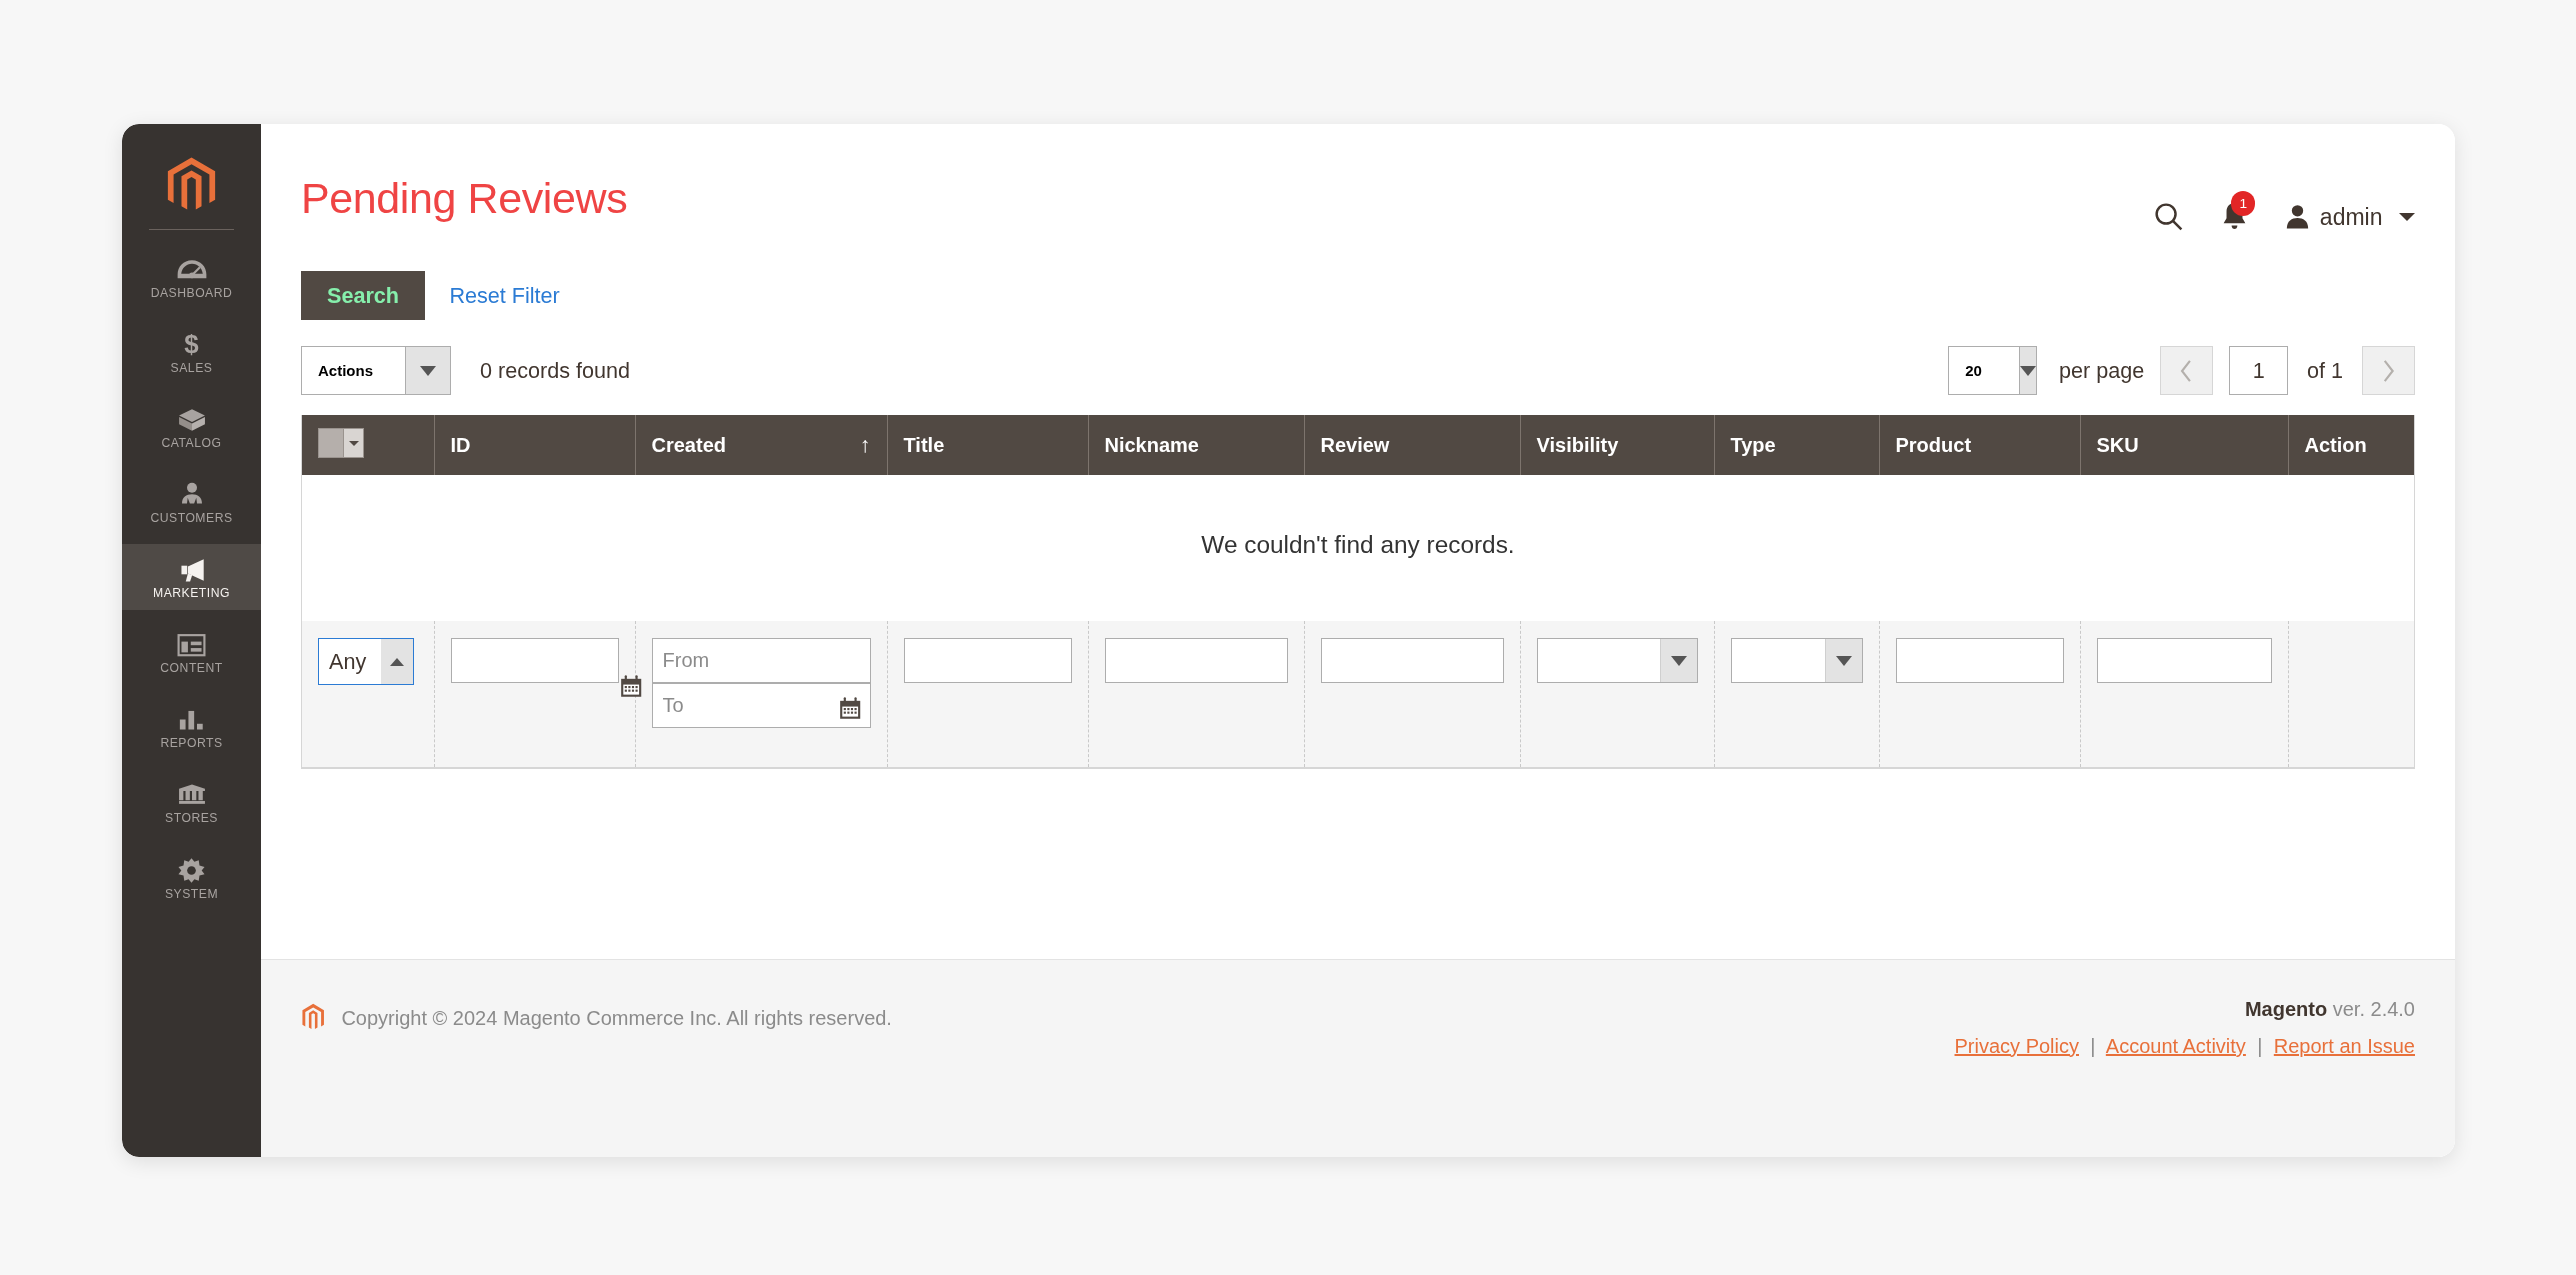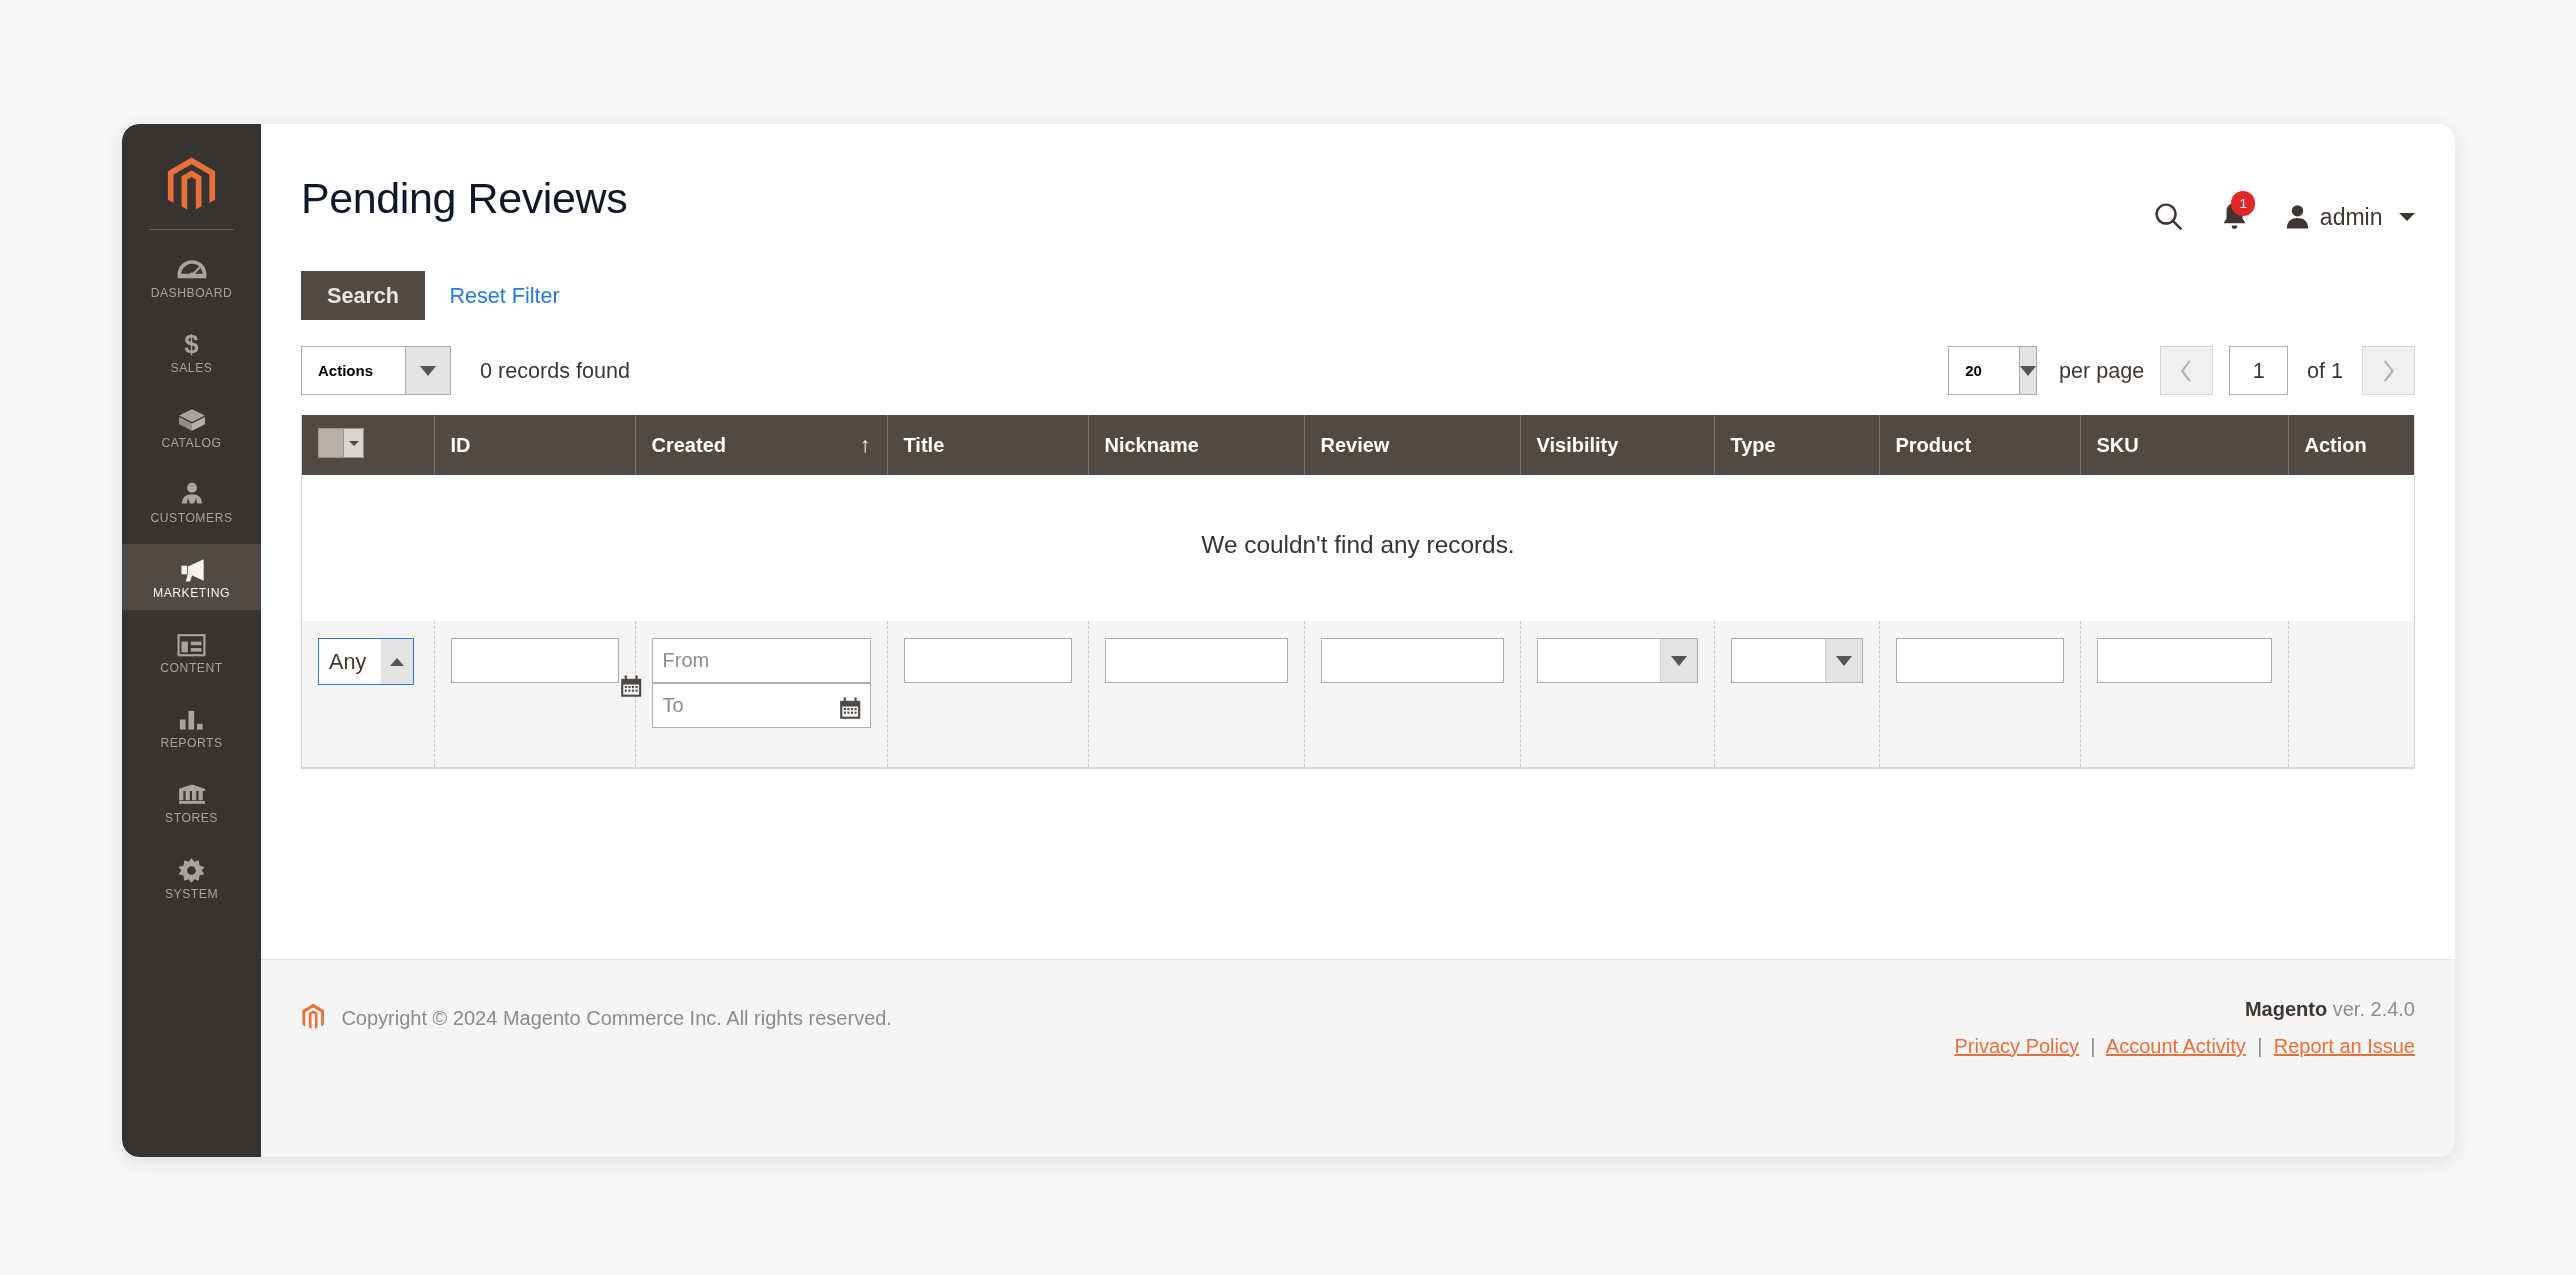"Pending Reviews" .page-title { color: #0f172a -> #ef4444 }
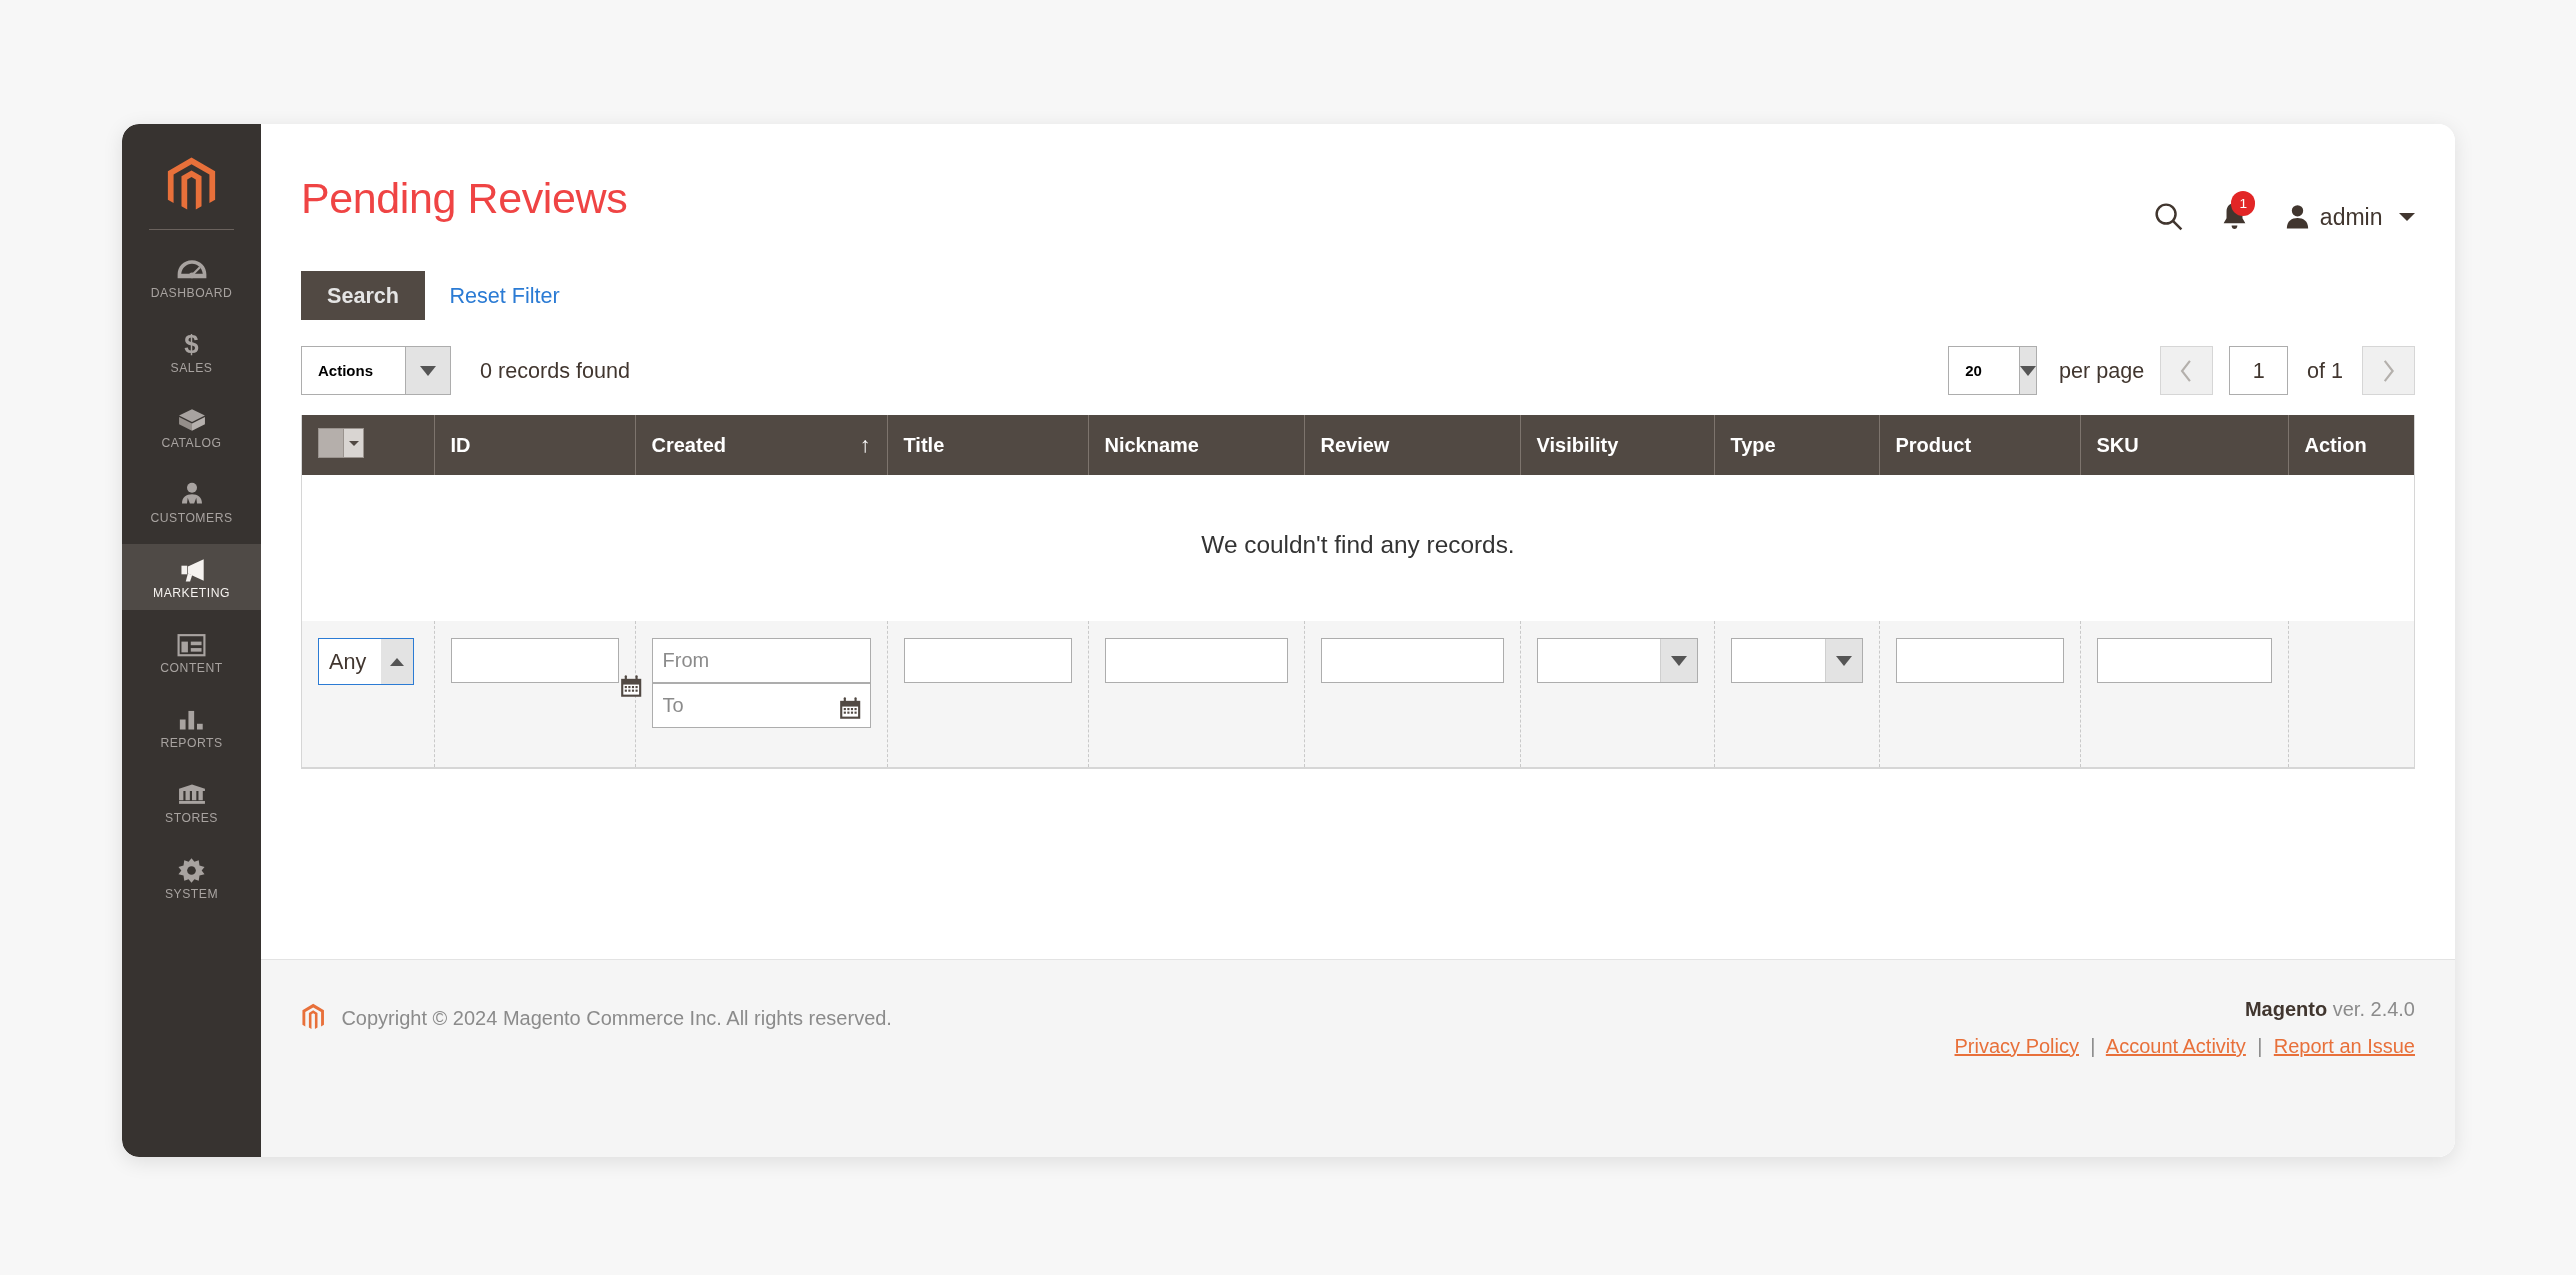"Search" .btn-search { color: #e5e5e5 -> #86efac }
